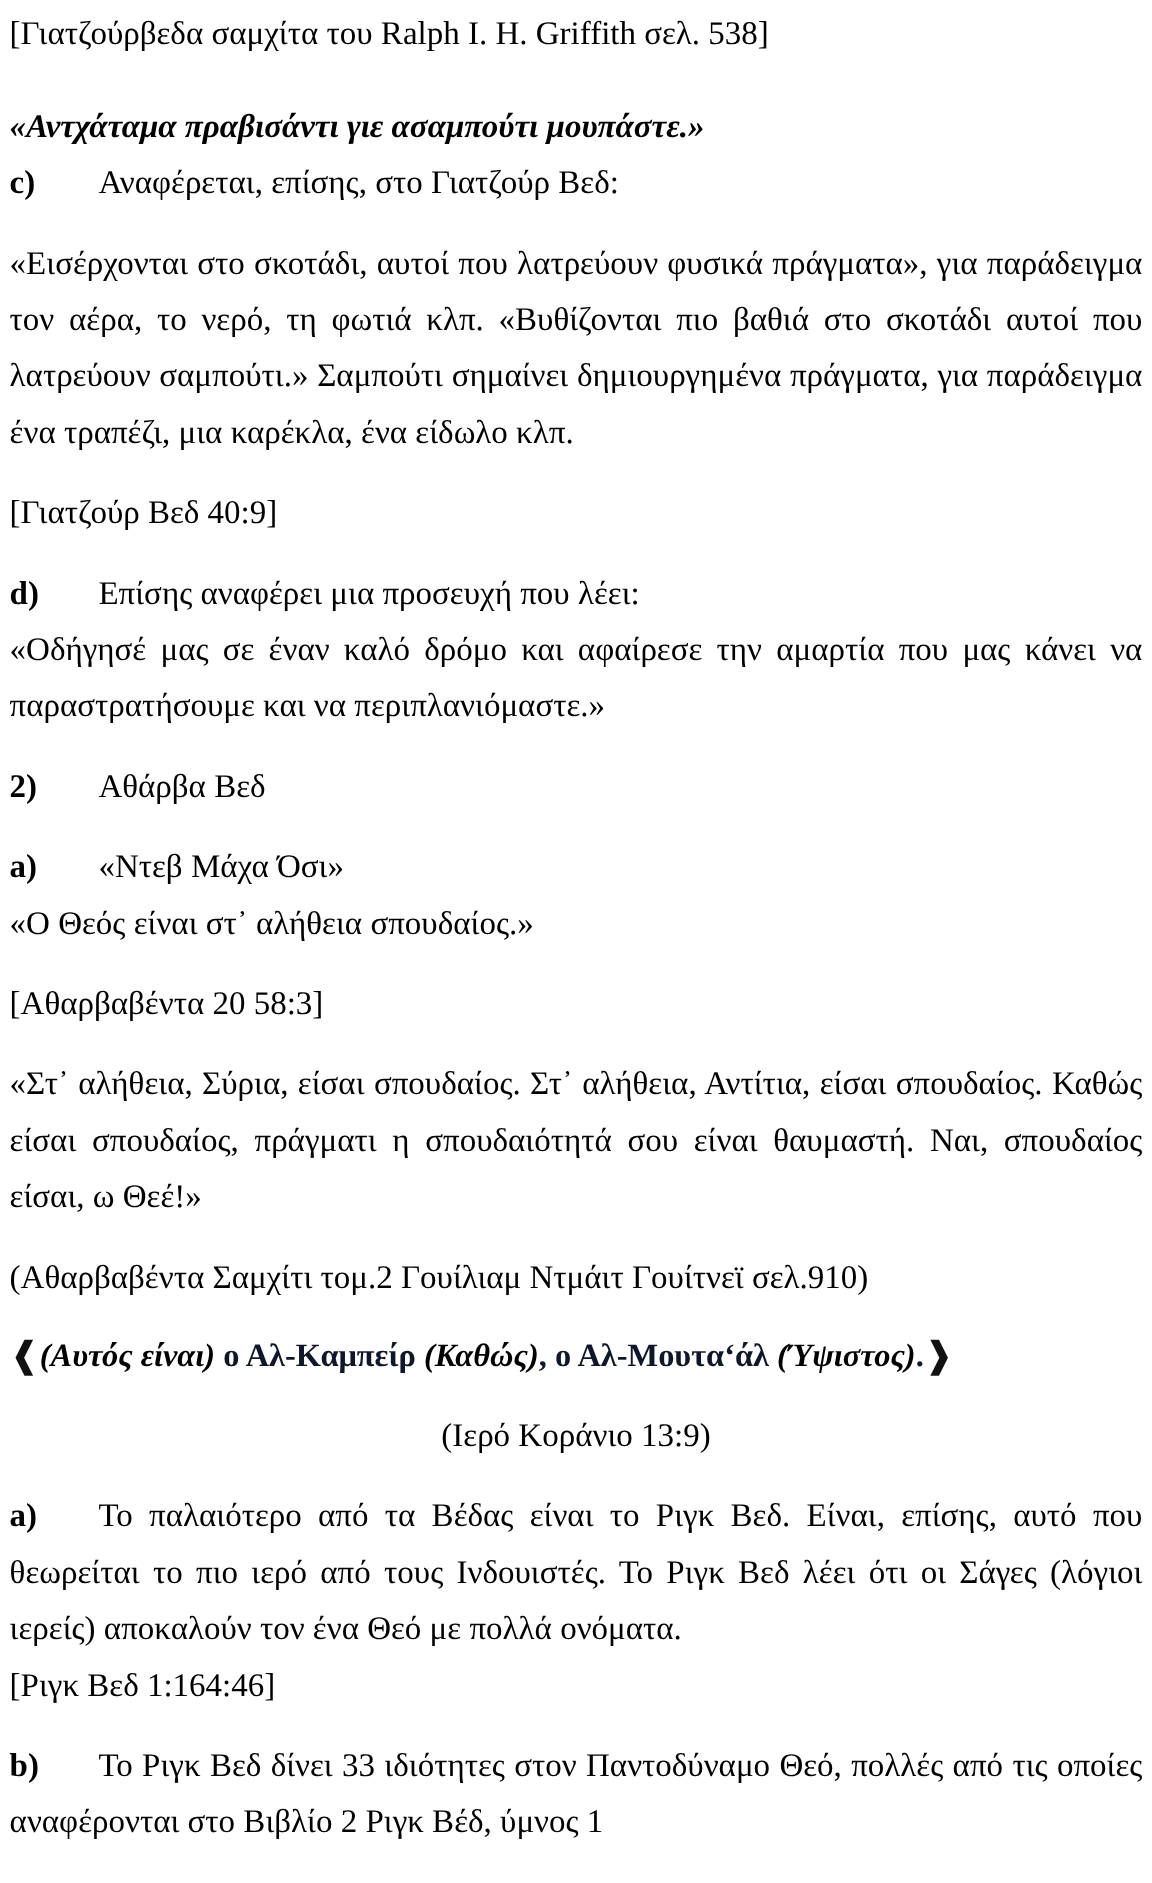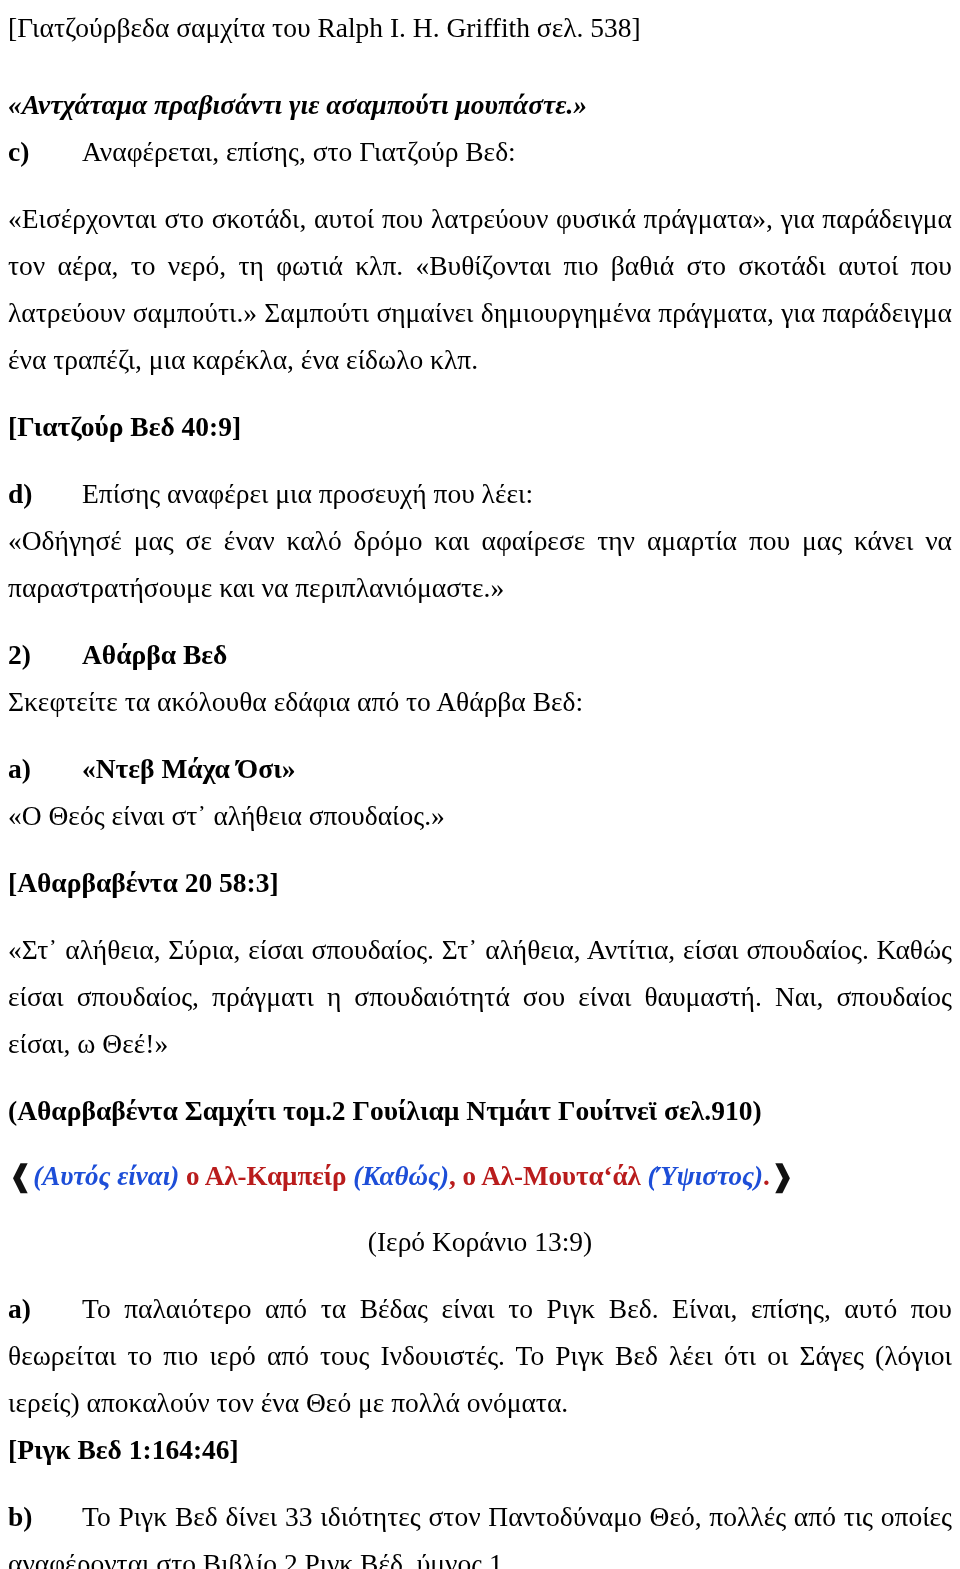"[Γιατζούρ Βεδ 40:9]" .b { font-weight: bold -> normal }
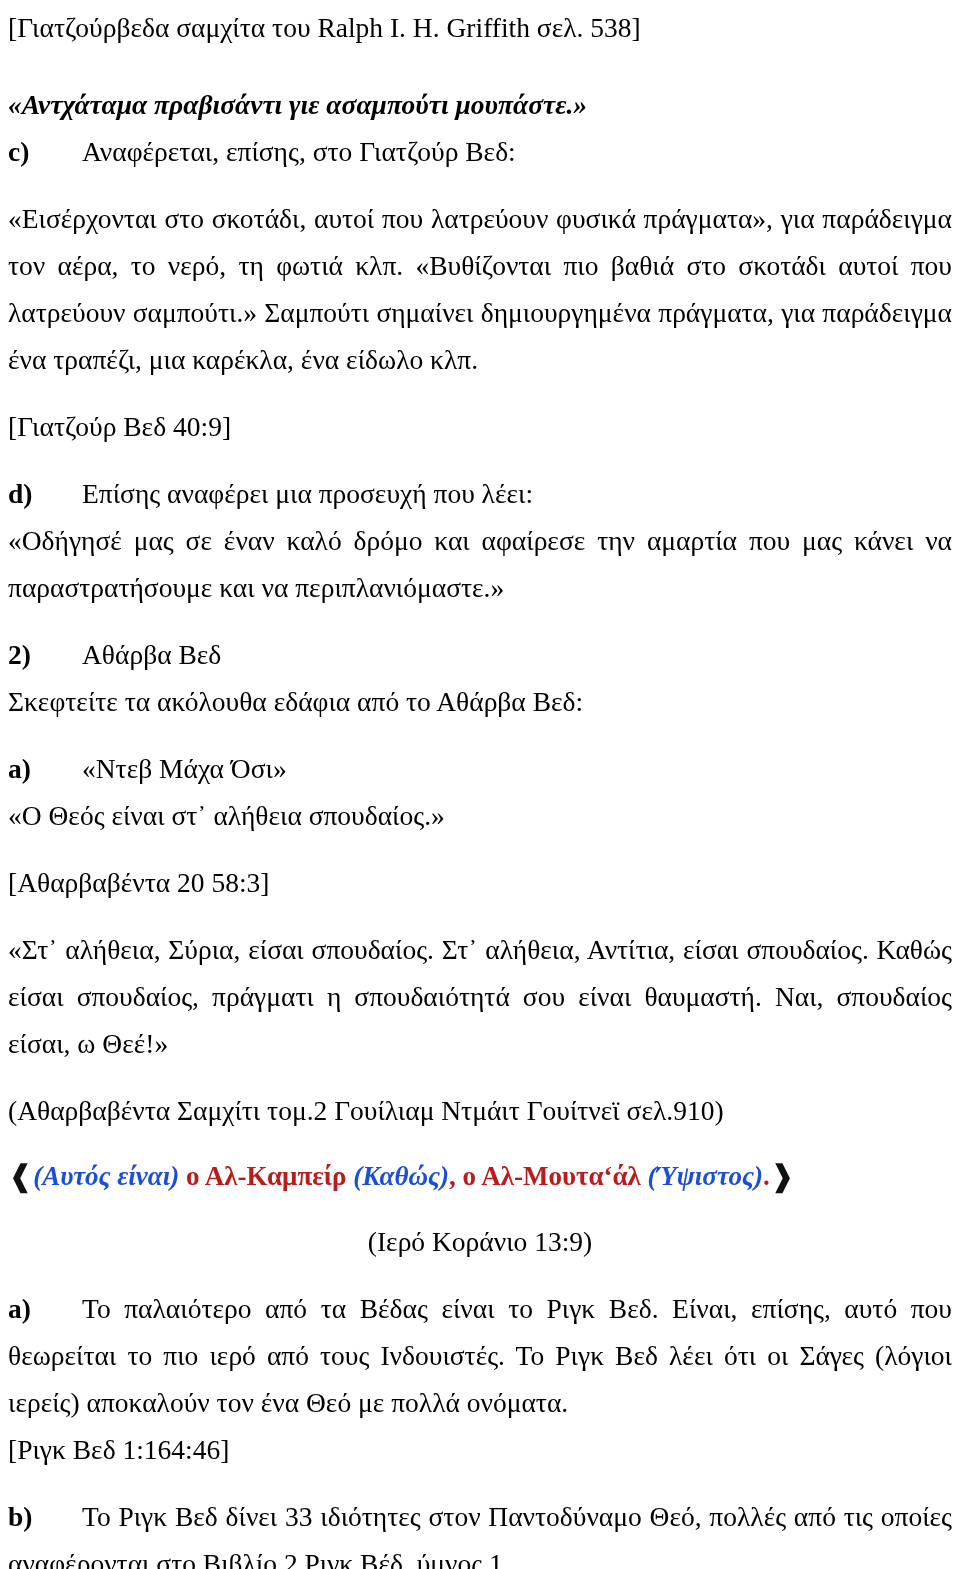"Σκεφτείτε τα ακόλουθα εδάφια από" p.nojust { html: <p>Σκεφτείτε τα ακόλουθα εδάφια από το Αθάρβα Βεδ:</p> -> none }
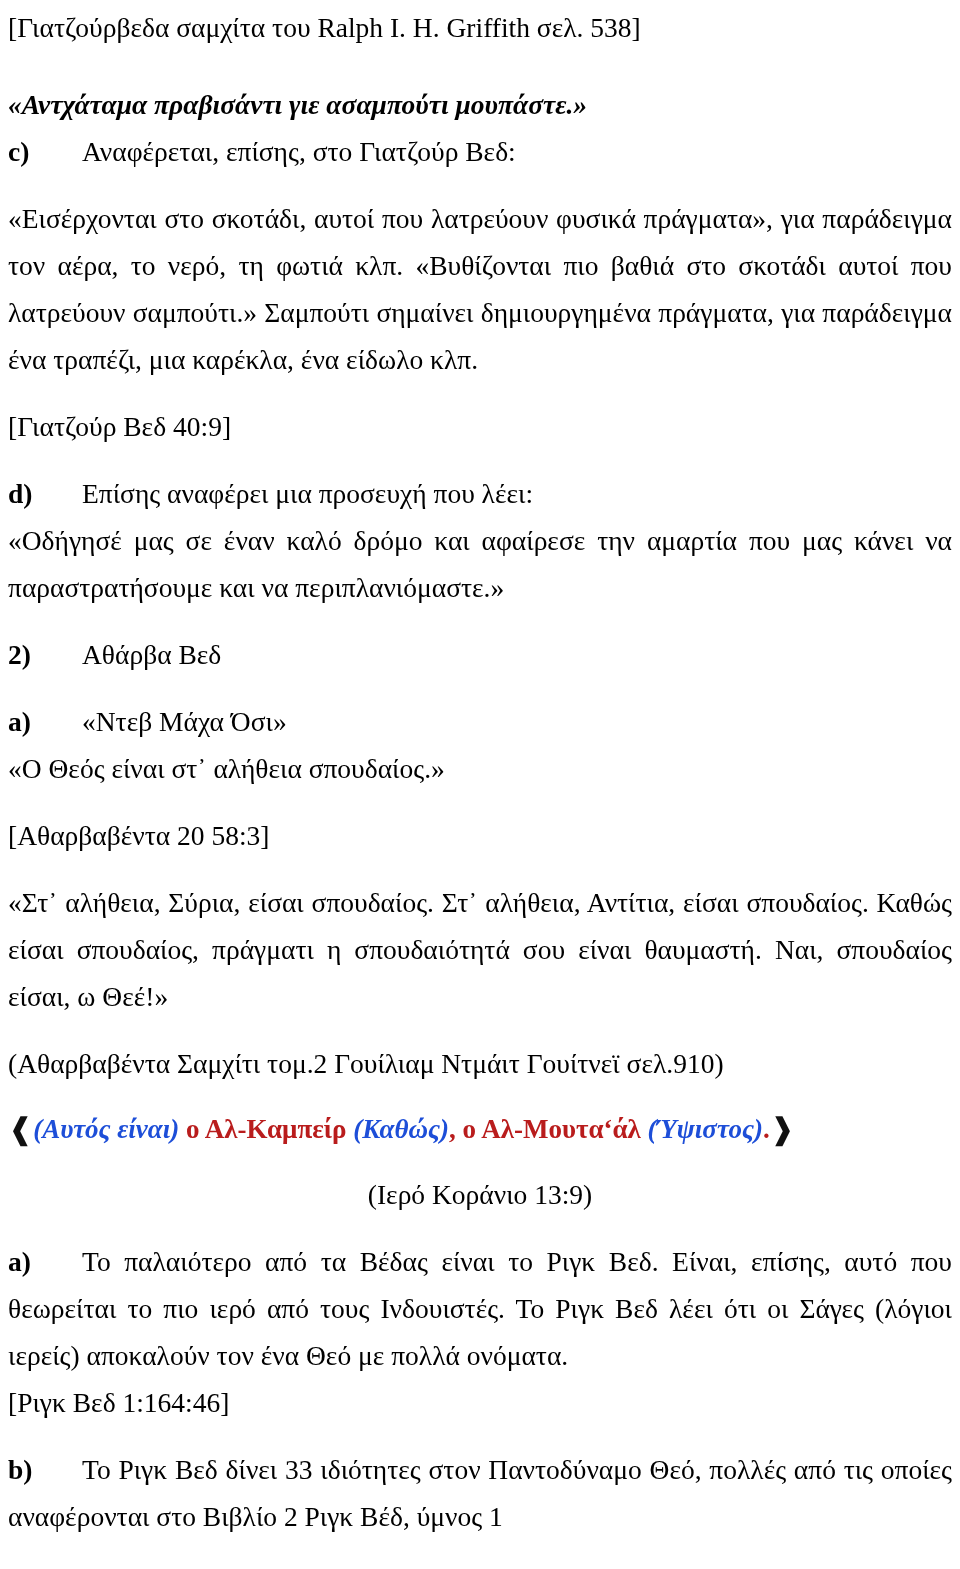"(Αυτός είναι)" .q-blue { color: #1d4ed8 -> #000000 }
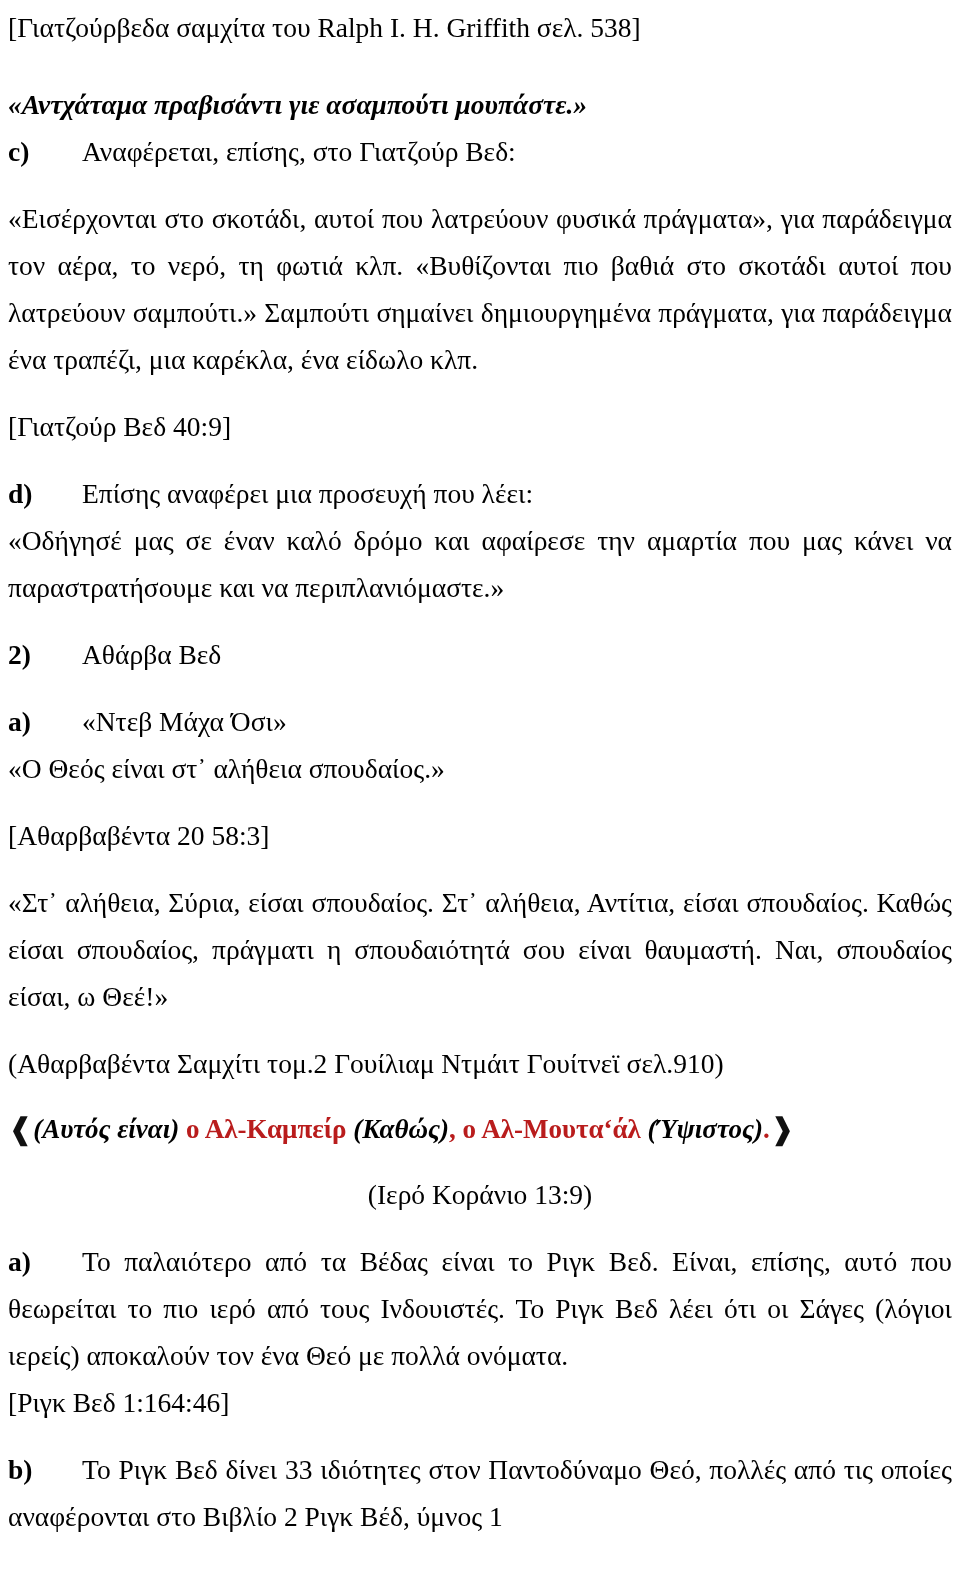"ο Αλ-Καμπείρ" .q-red { color: #b91c1c -> #0f172a }
